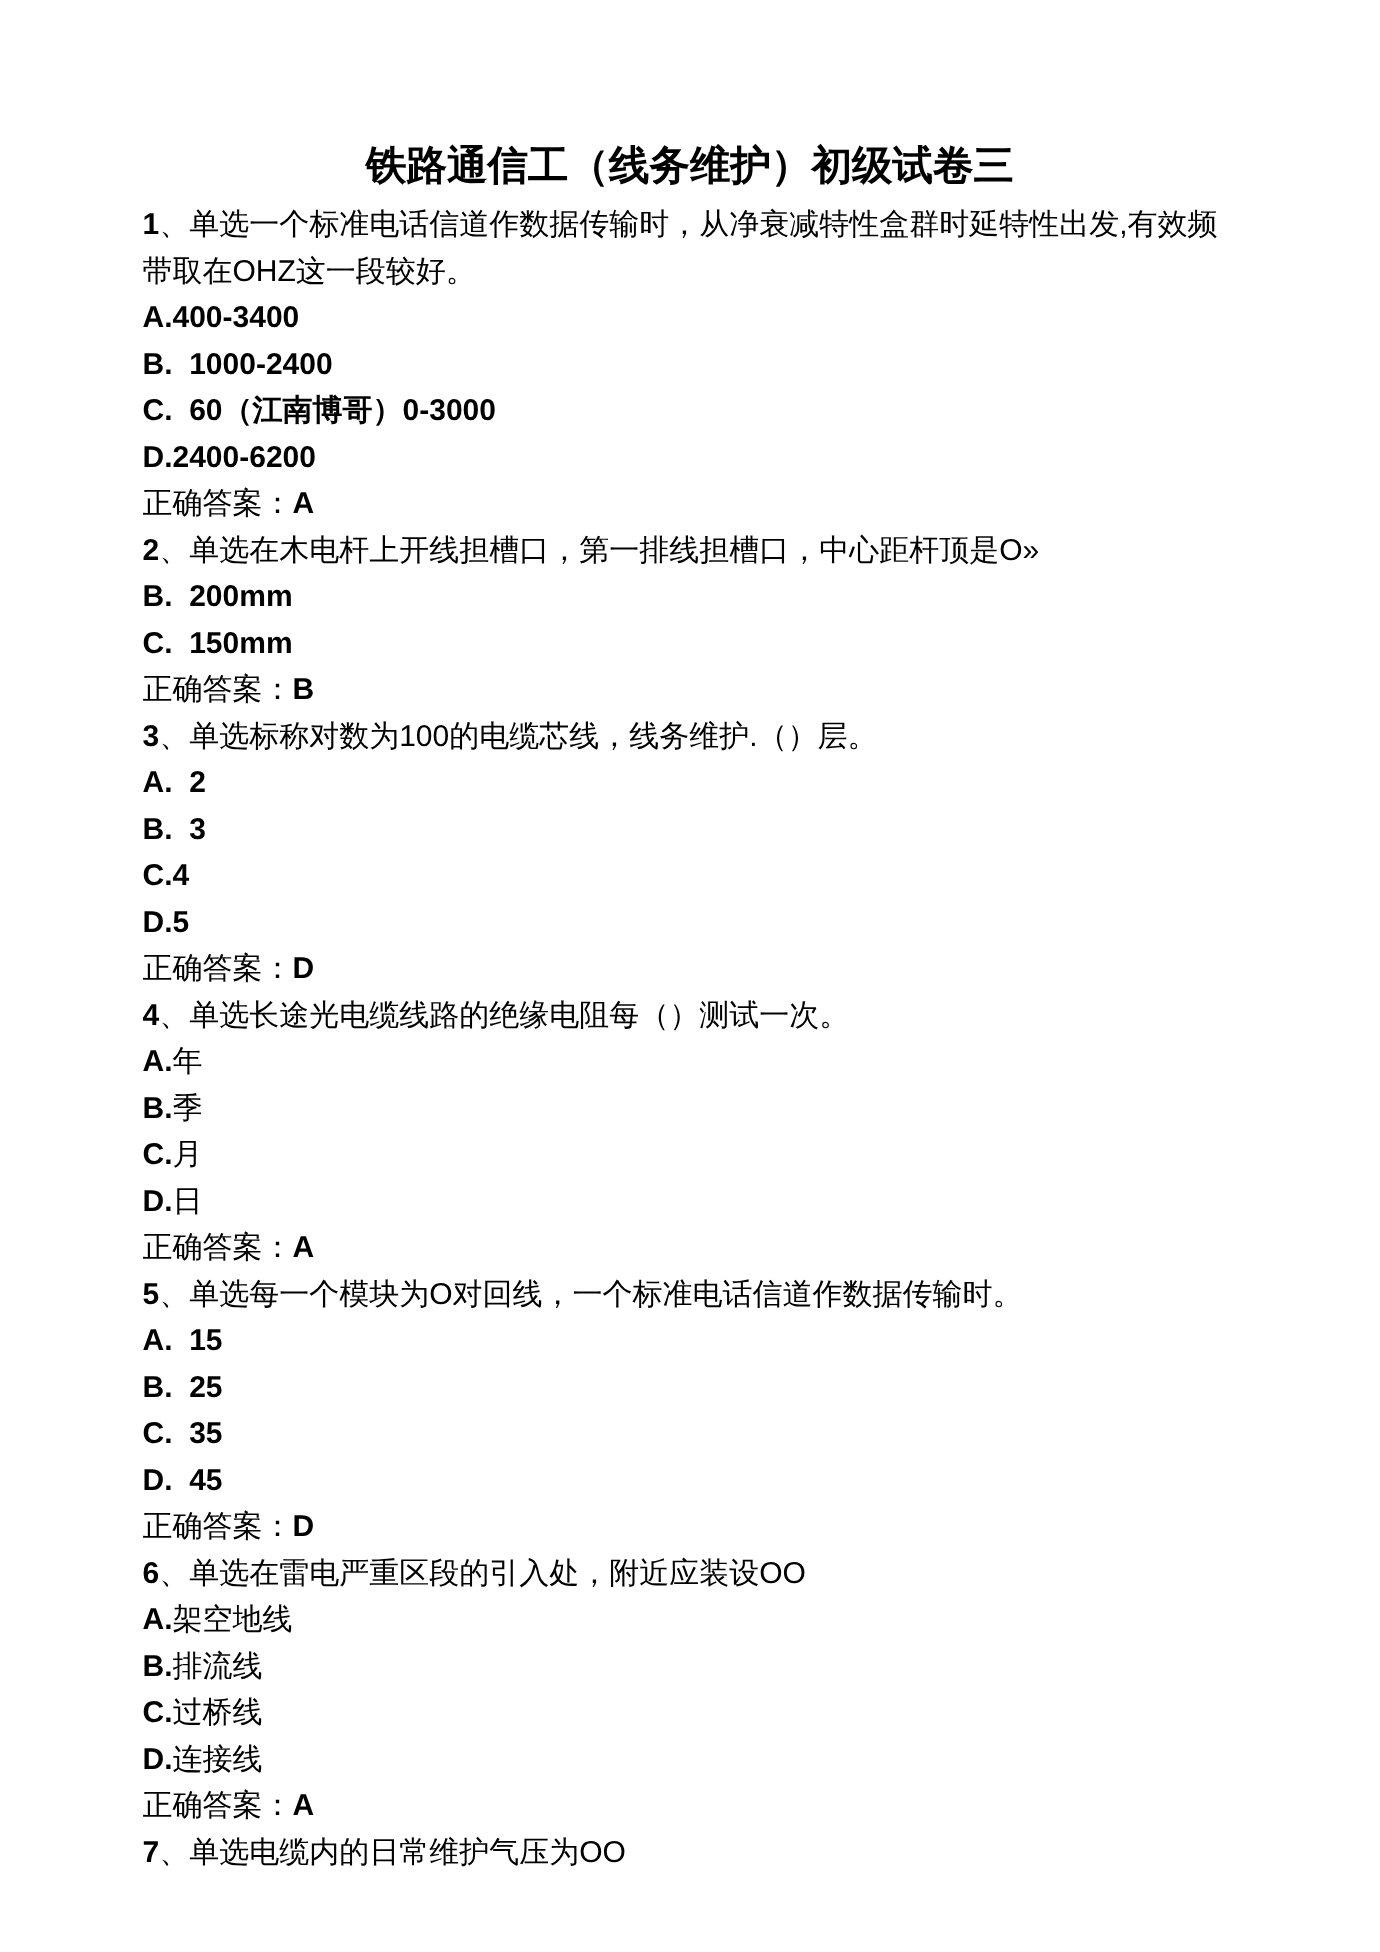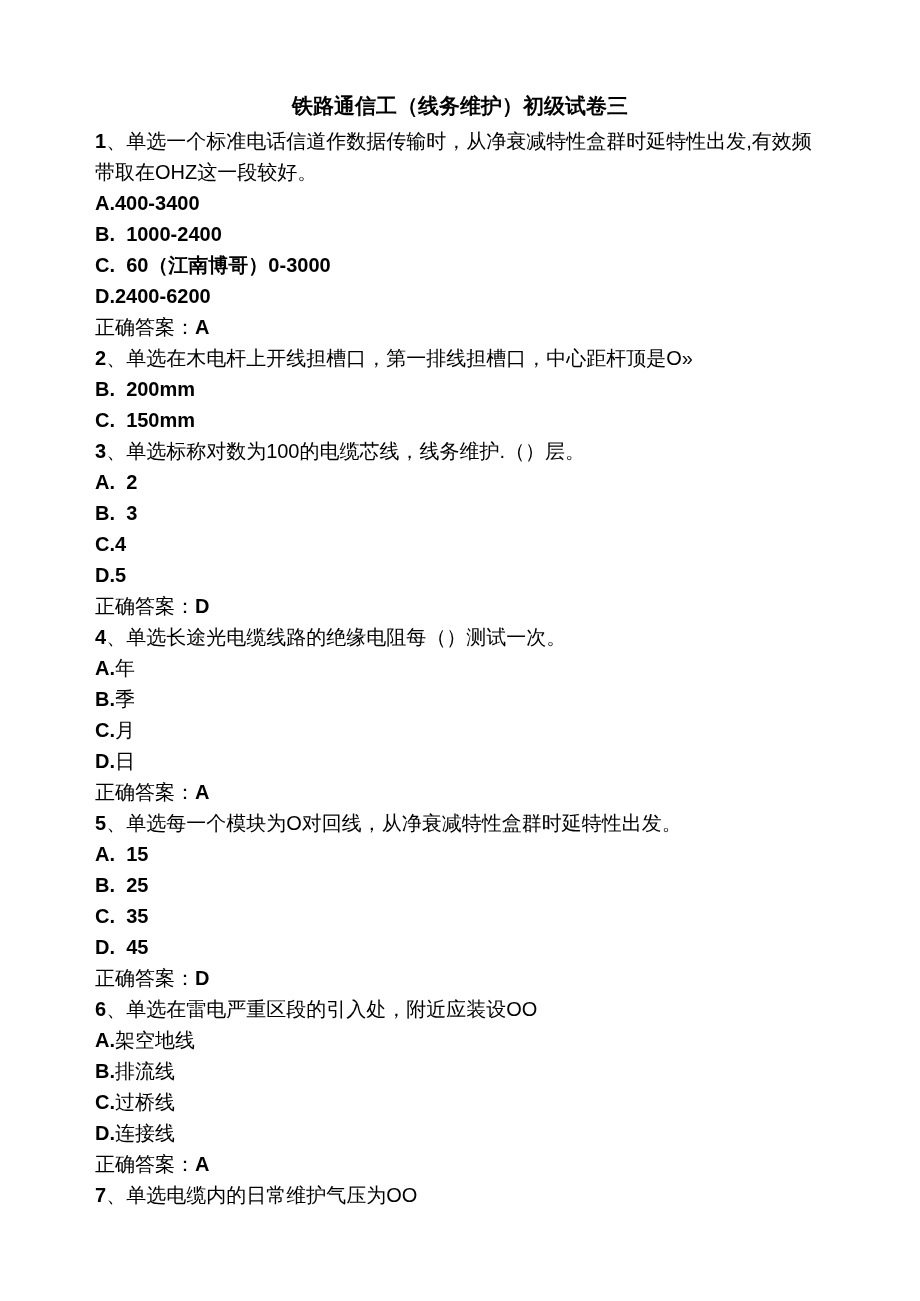"铁路通信工（线务维护）初级试卷三" .title { font-size: 21px -> 27px }
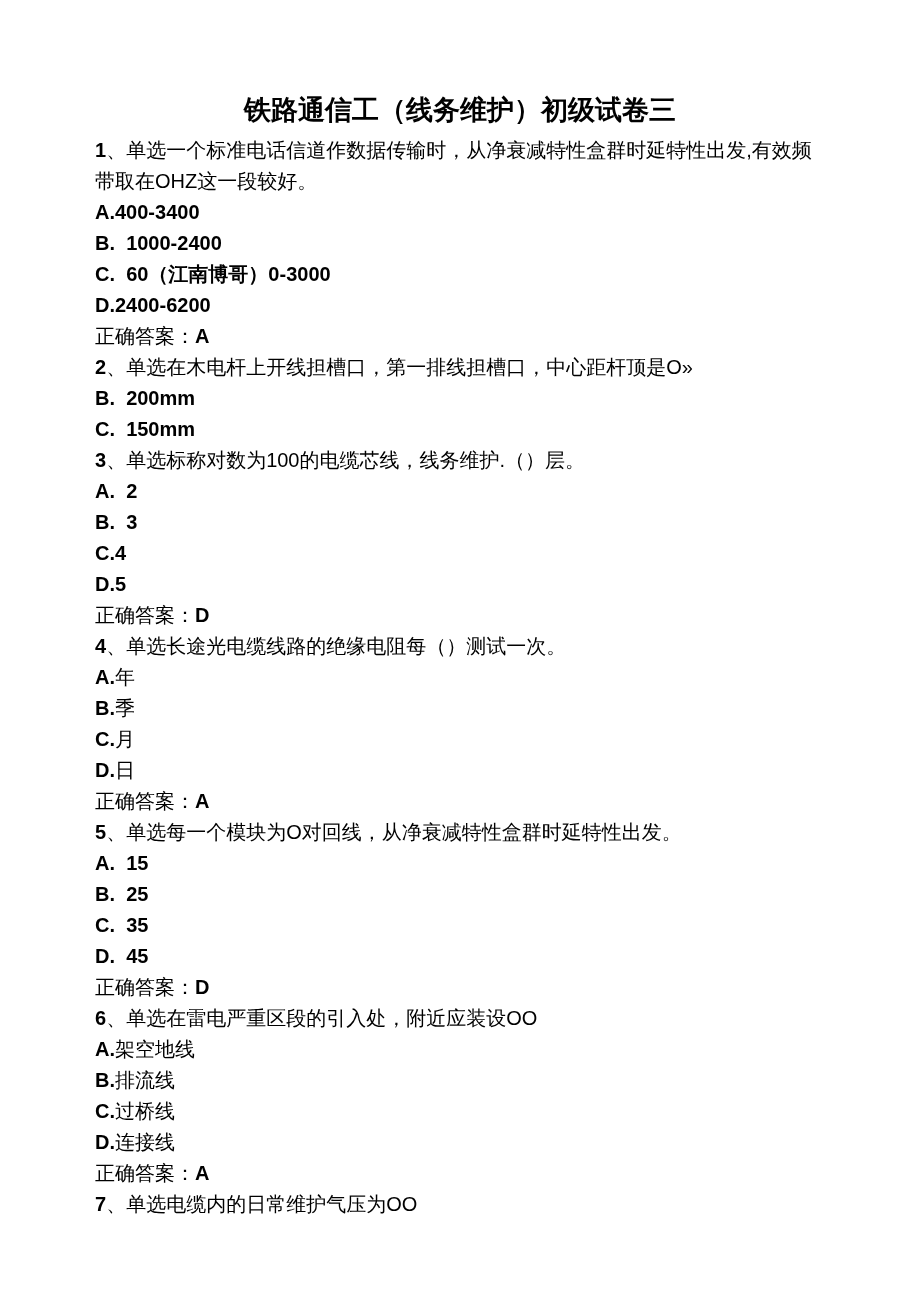"正确答案：B" p.answer { html: none -> <p><span>正确答案：</span><span>B</span></p> }
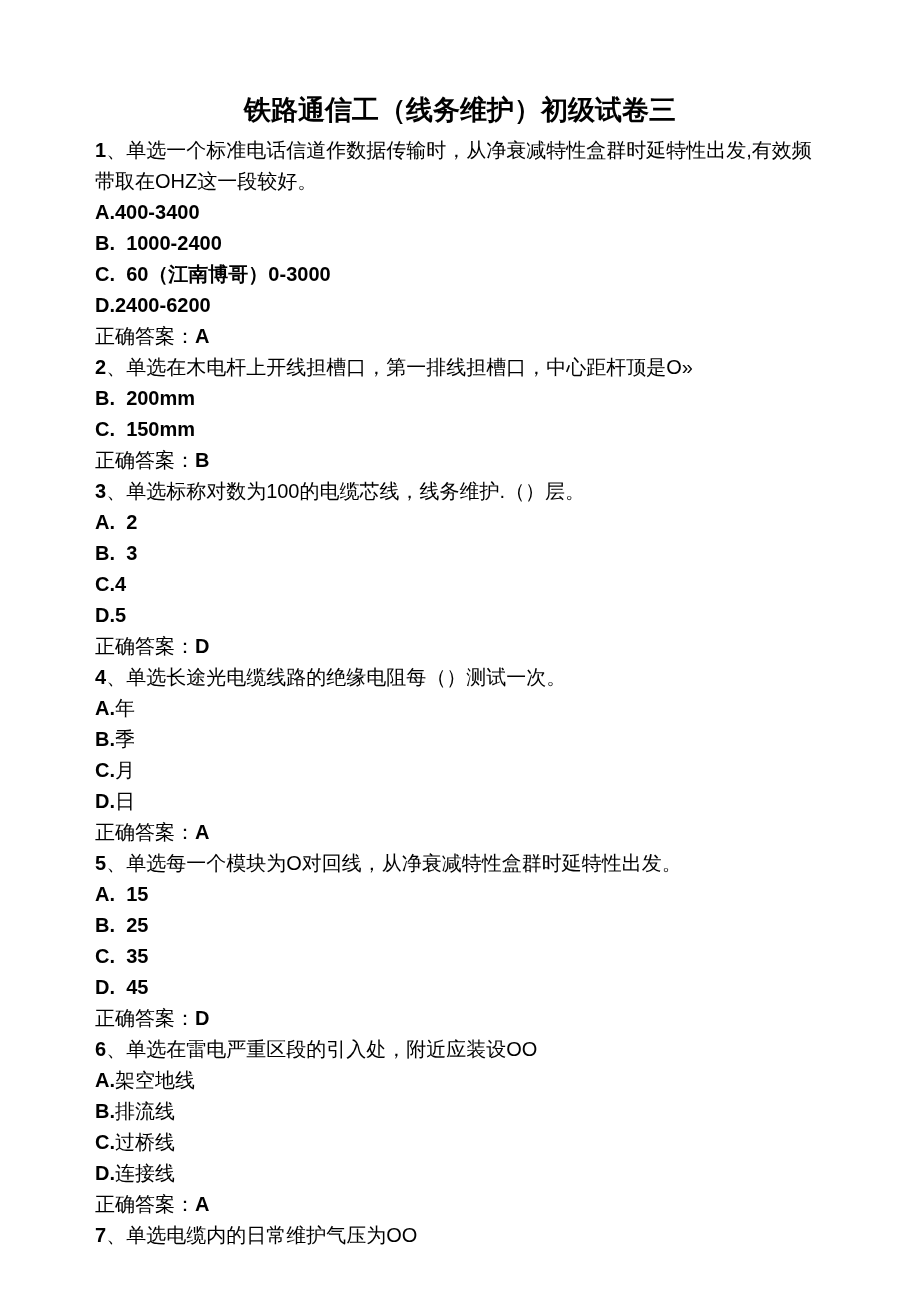"每一个模块为O对回线，从净衰减特性盒群时延特性出发。" span { text: 从净衰减特性盒群时延特性出发 -> 一个标准电话信道作数据传输时 }
